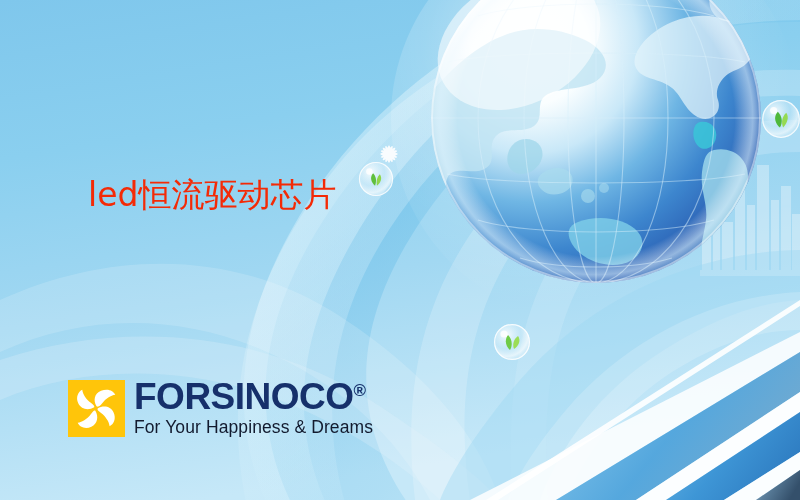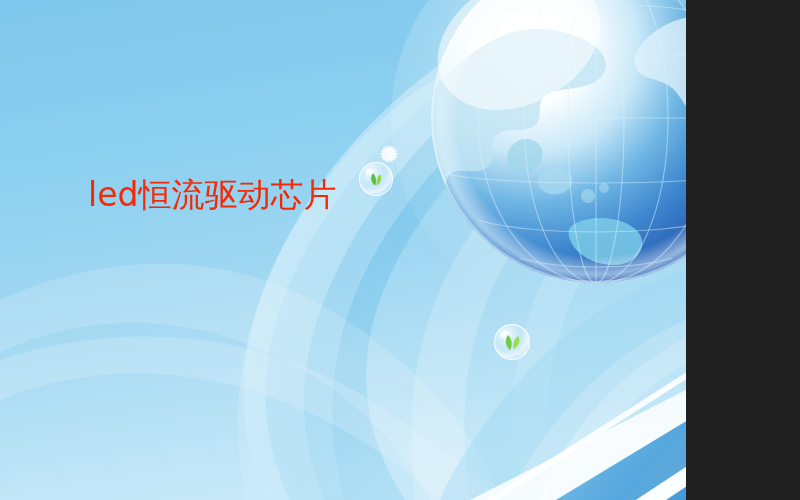"led恒流驱动芯片" #stage { width: 686px -> 800px }
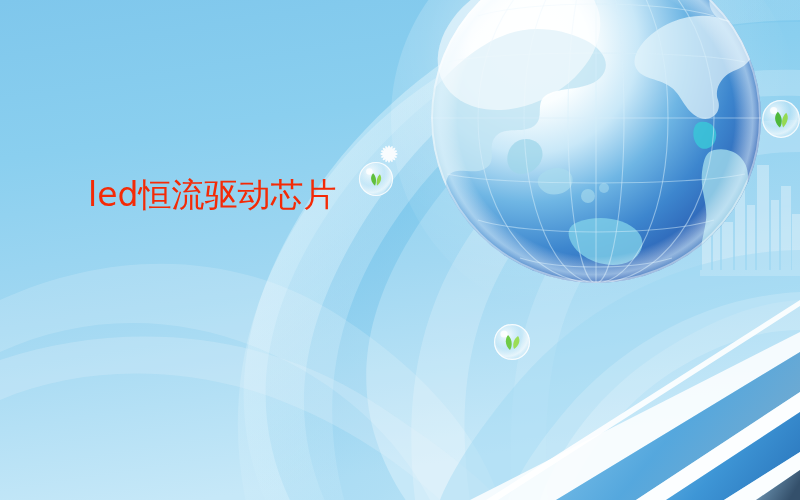"FORSINOCO®" div { html: none -> <div> <div> <svg> <g> <path></path> <path></path> <path></path> <path></path> </g> </svg> </div> <div> <div><span>FORSINOCO</span><span>®</span></div> <div>For Your Happiness &amp; Dreams</div> </div> </div> }
